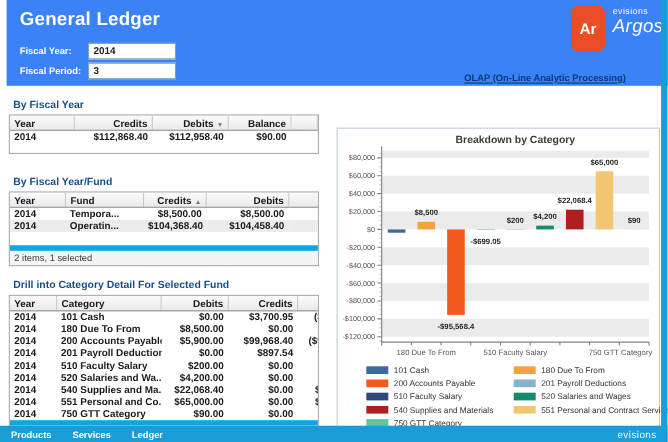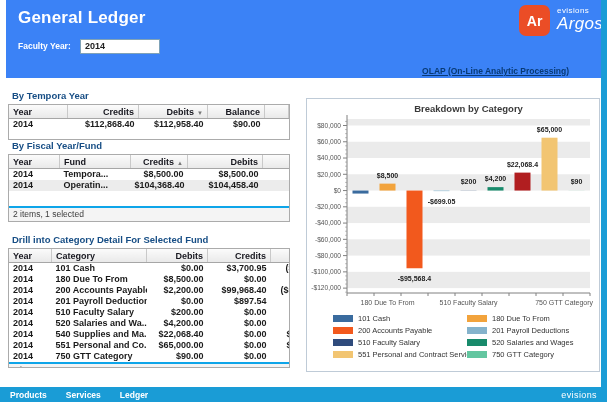"Ar" .logo .badge { height: 31px -> 42px }
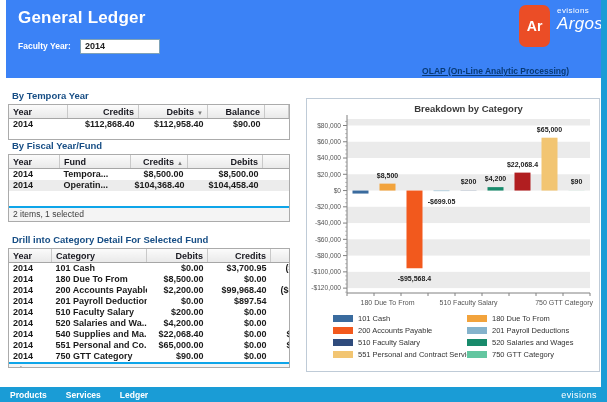"Faculty Year:" label { text: Faculty -> Fiscal }
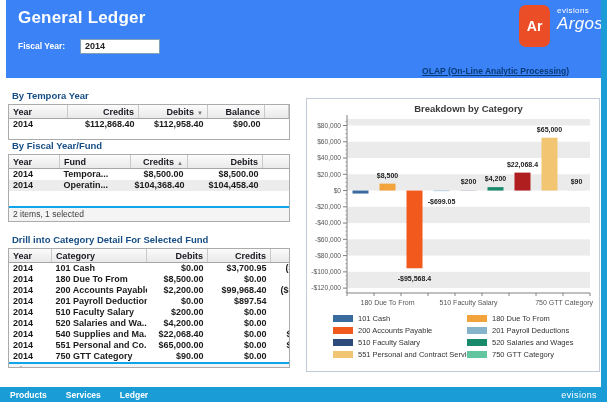"Fiscal Period:" div.frow { html: none -> <div> <label>Fiscal Period:</label> <input> </div> }
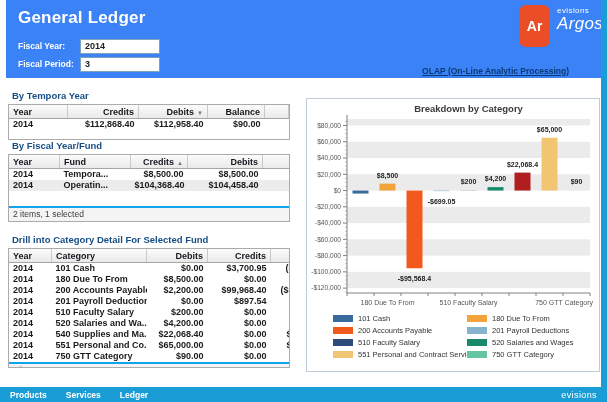"By Tempora Year" div.section-title { text: Tempora -> Fiscal }
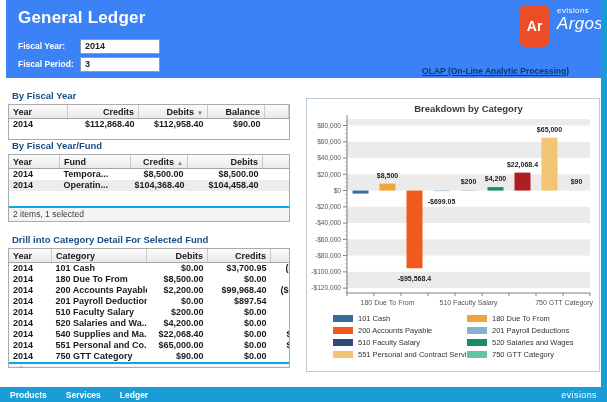"Breakdown by Category" .chartpanel { top: 98px -> 116px }
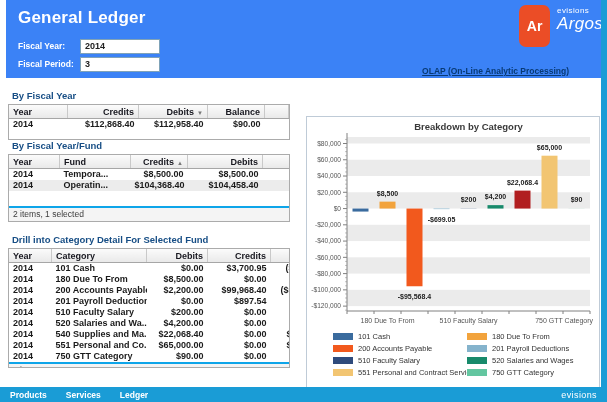"By Fiscal Year/Fund" .section-title.s2 { margin-top: 0 -> 20px }
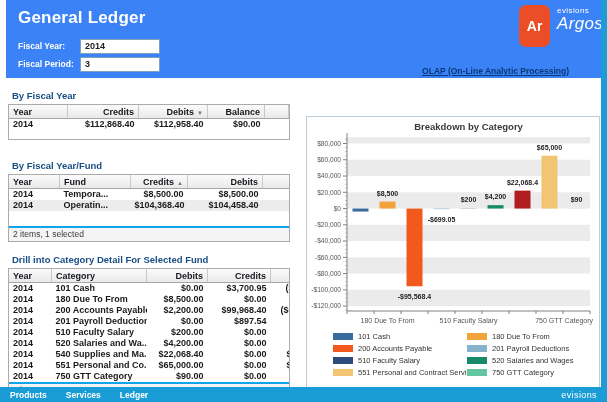"2 items, 1 selected" .statusbar { border-top: 2px solid #0ea5e9 -> 5px solid #0ea5e9 }
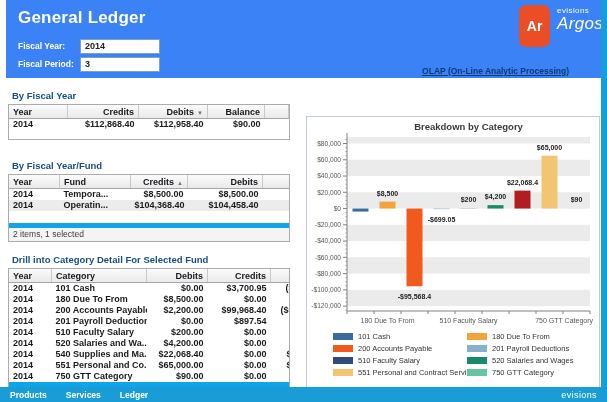"$2,200.00" td { text: $2,200.00 -> $5,900.00 }
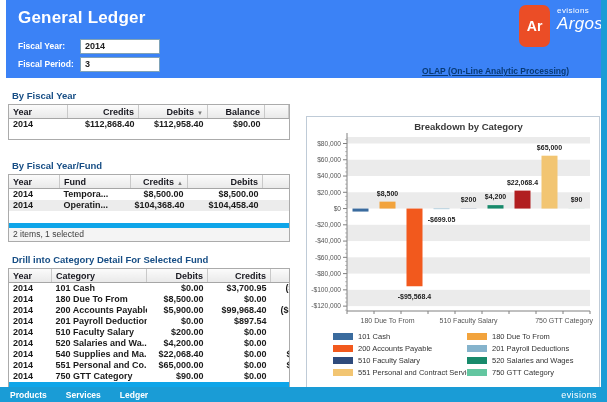"540 Supplies and Materials" div.lg-item { html: none -> <div> <span></span> <span>540 Supplies and Materials</span> </div> }
